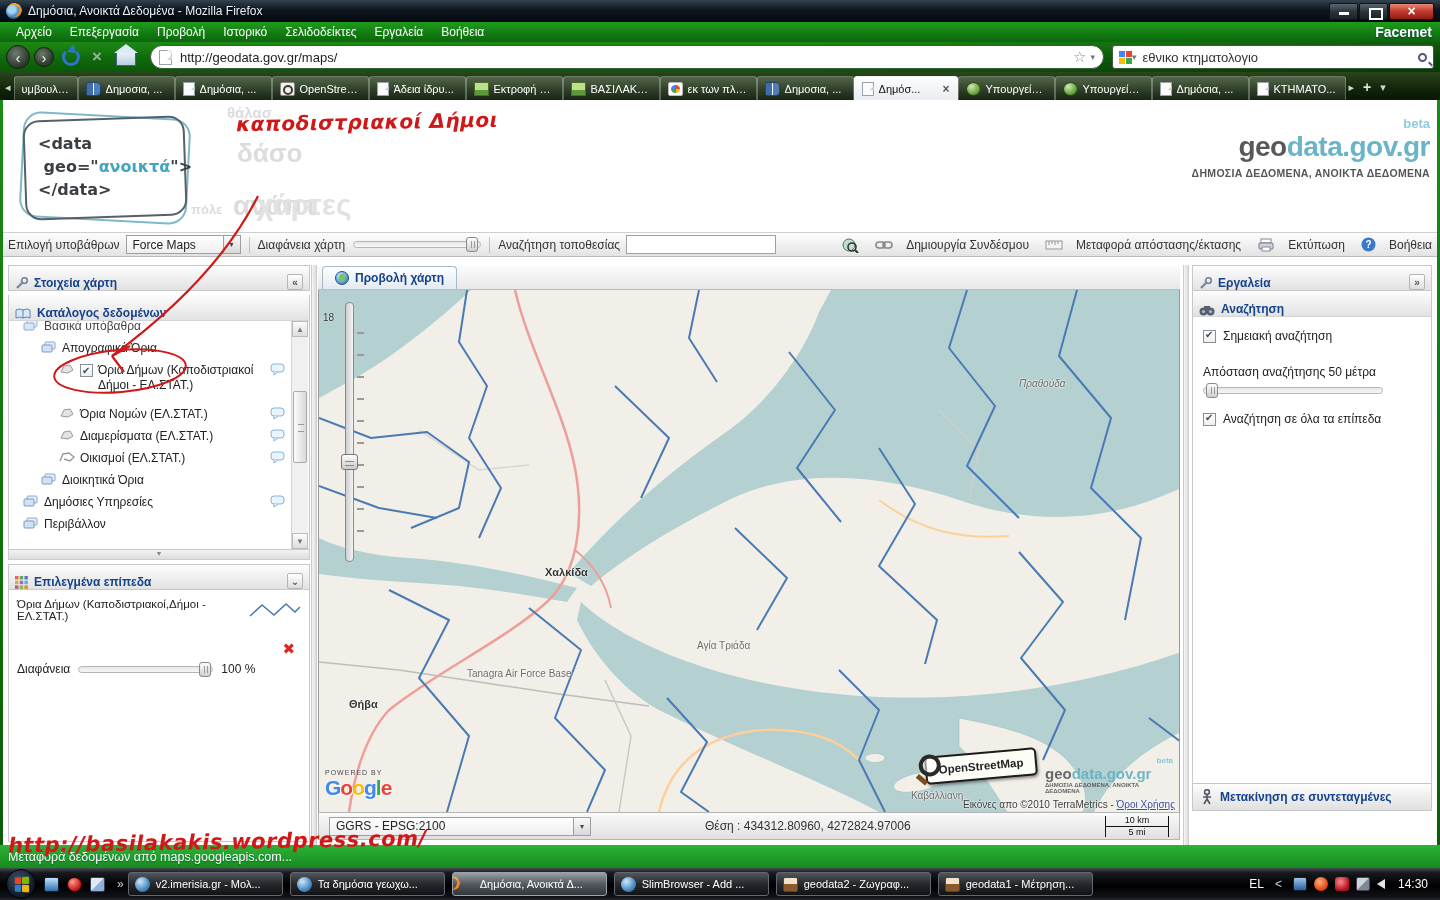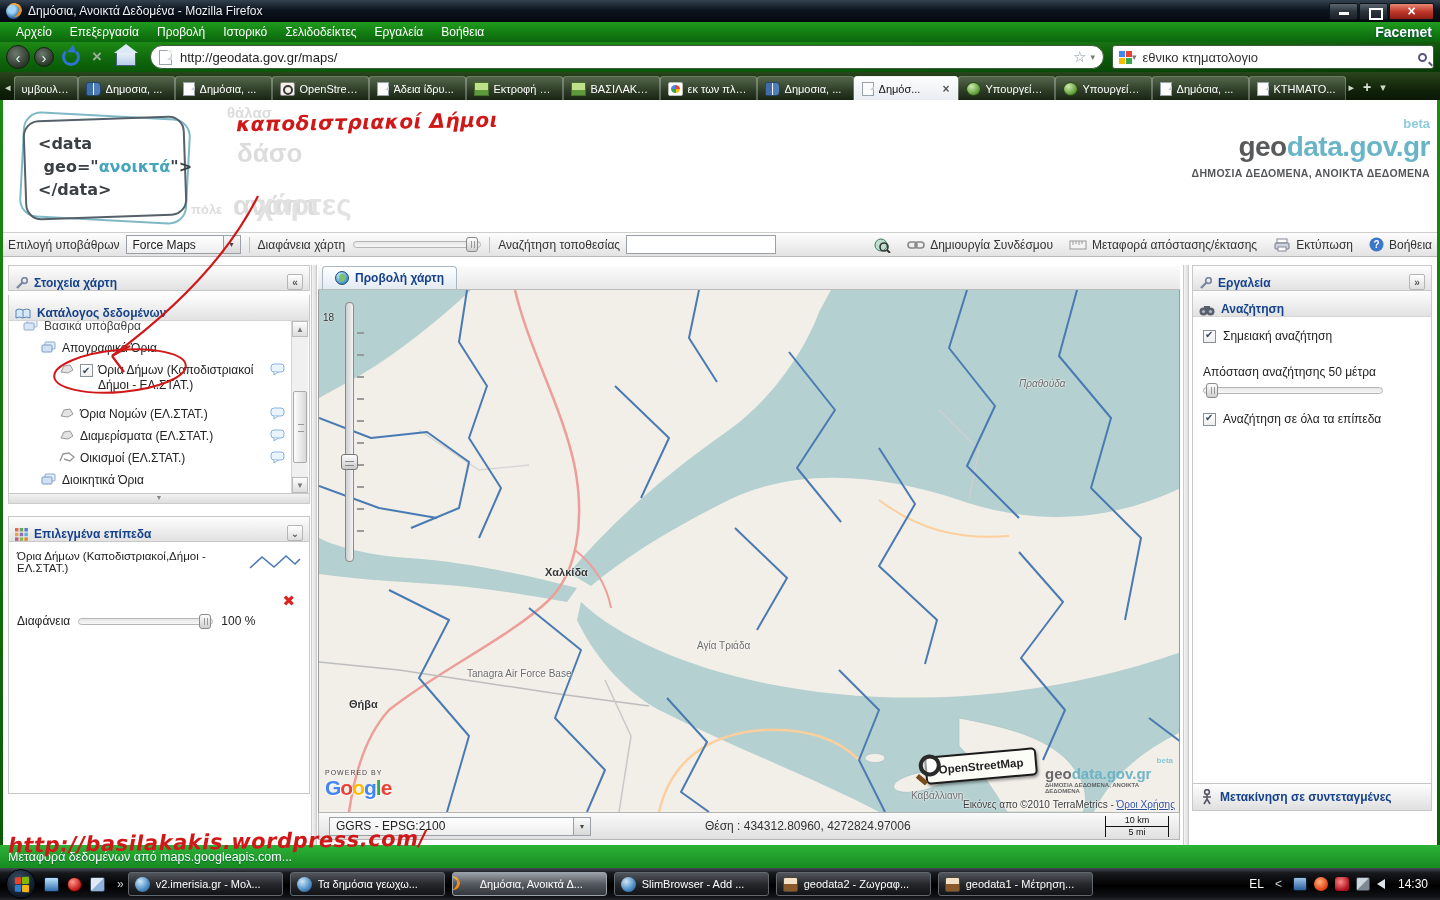"Δημιουργία Συνδέσμου" .tb-act { gap: 5px -> 13px }
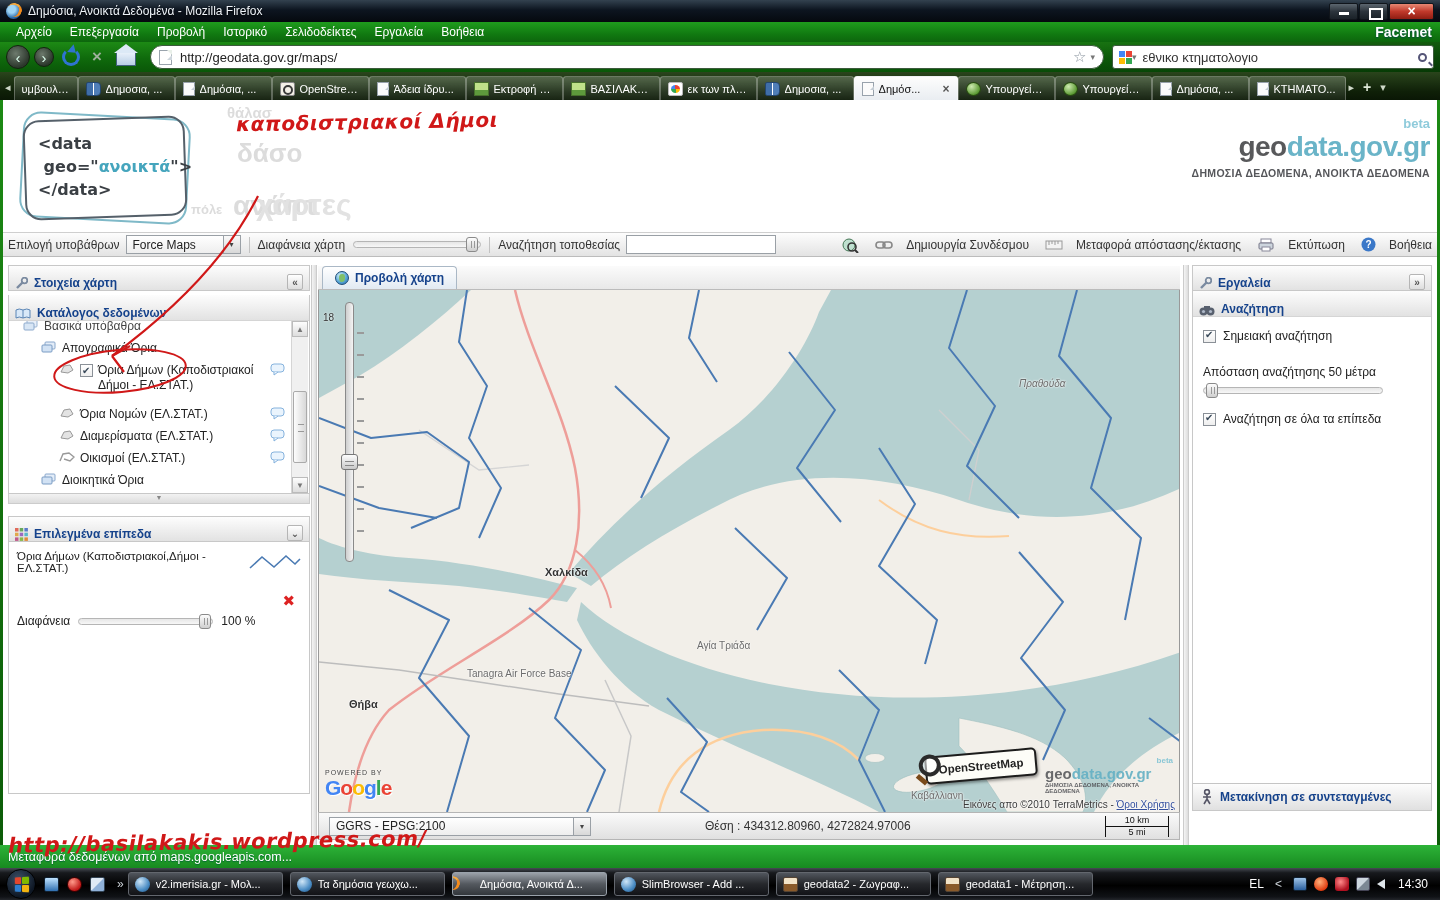"Βασικά υπόβαθρα" .cat-body { height: 172px -> 228px }
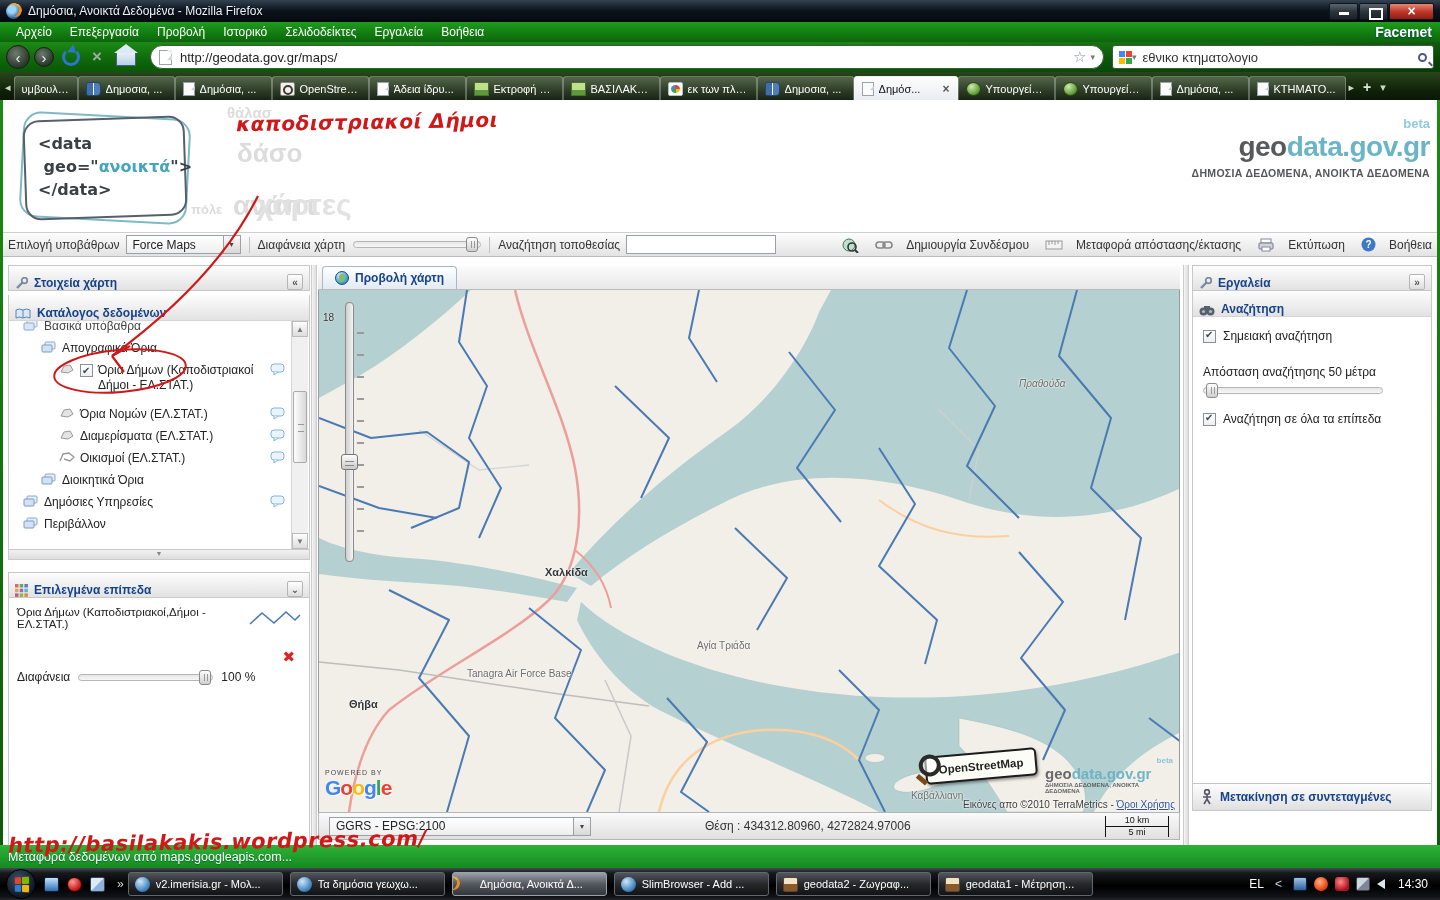"Επιλεγμένα επίπεδα" div.panel-hdr { margin-top: 12px -> 4px }
